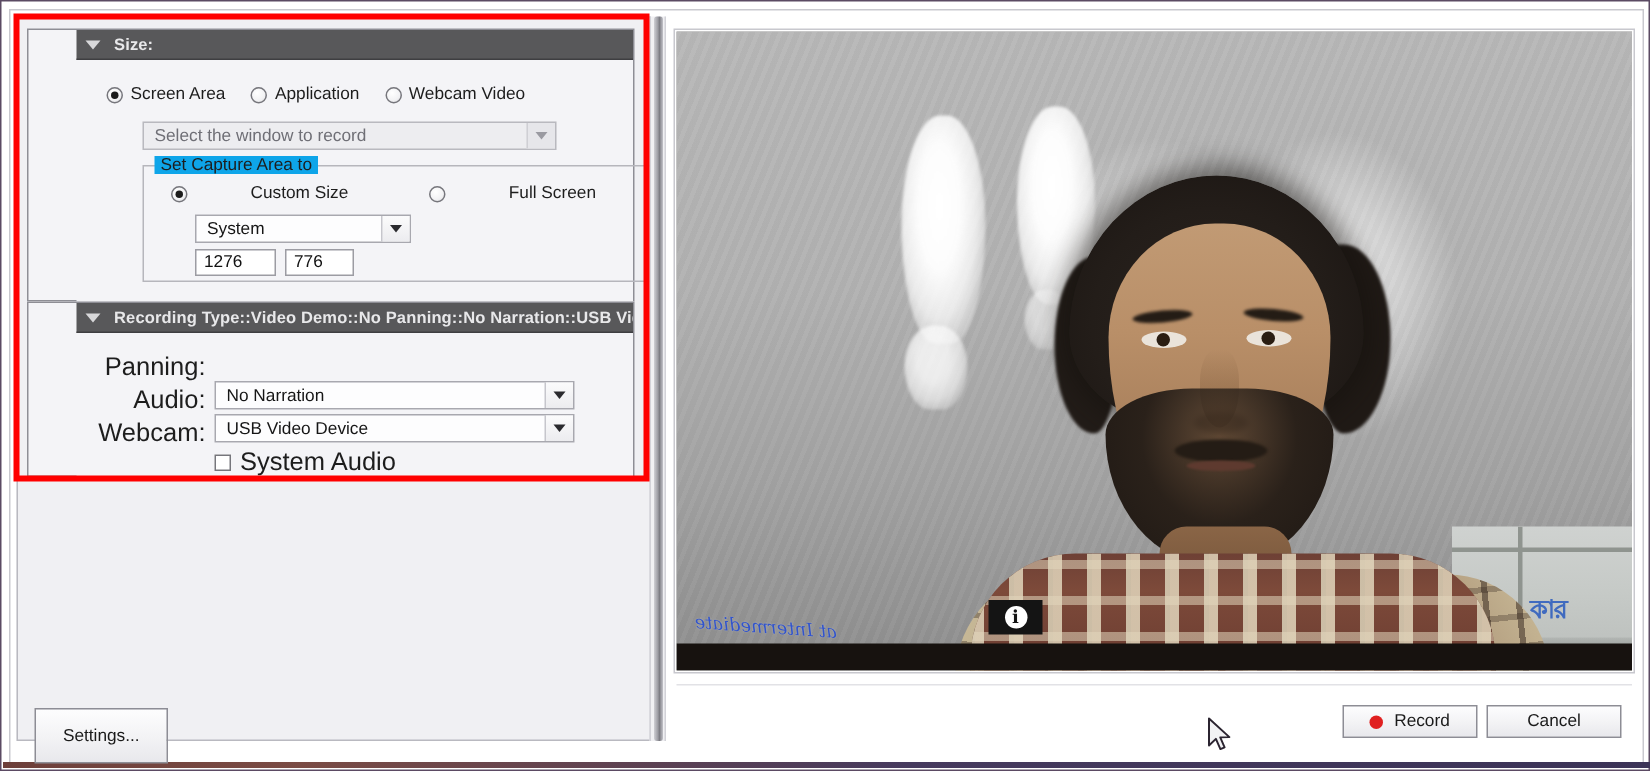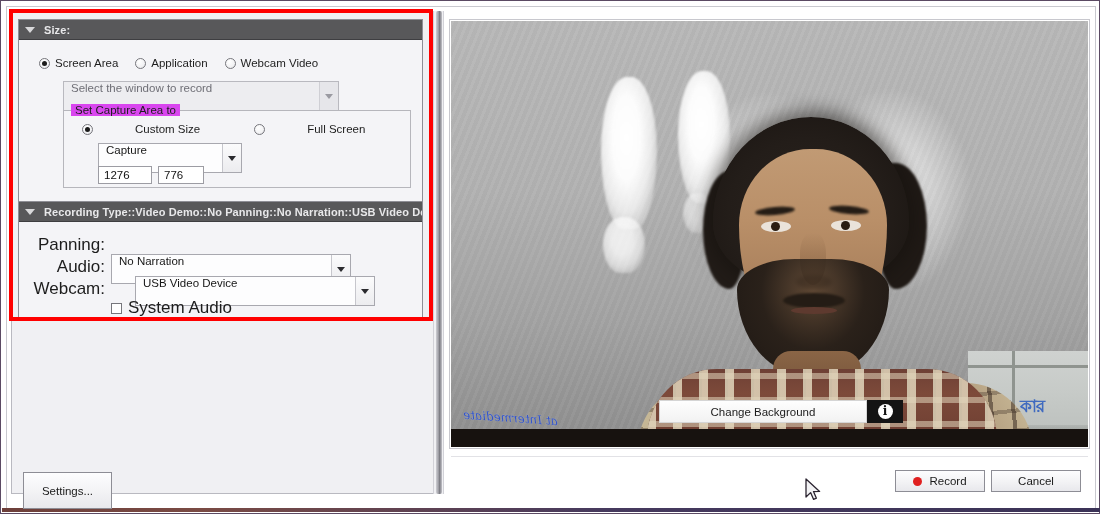"Size:" .section { padding-left: none -> 32px }
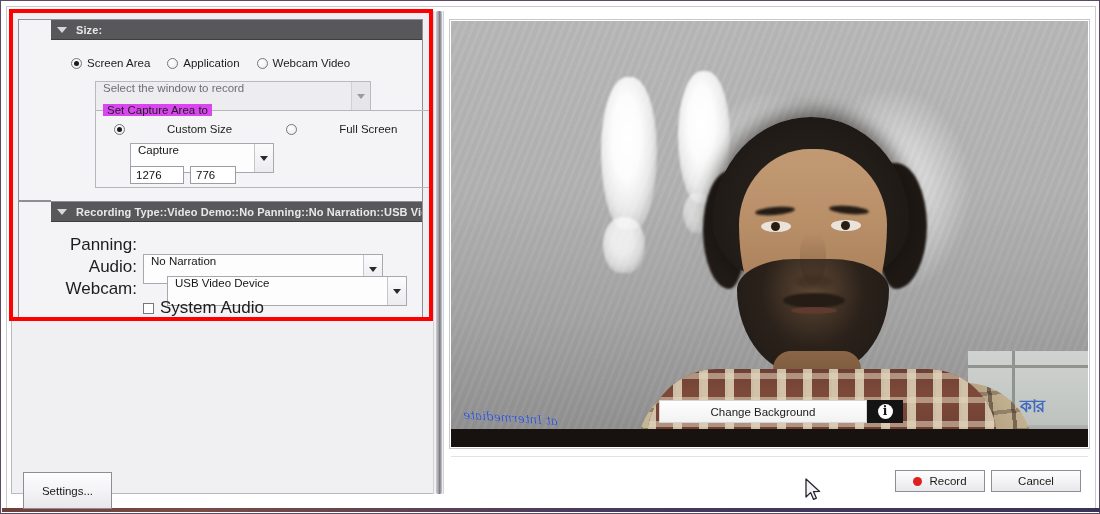"Select the window to record" .combo { align-items: none -> center; height: 30px -> 19px }
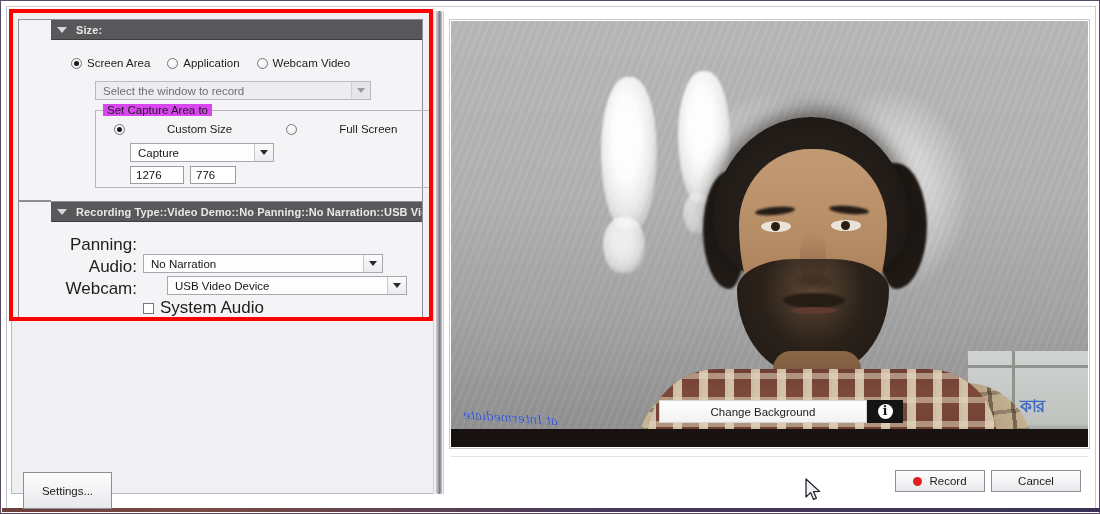"Set Capture Area to" .fieldset .legend { background: #d946ef -> #0ea5e9 }
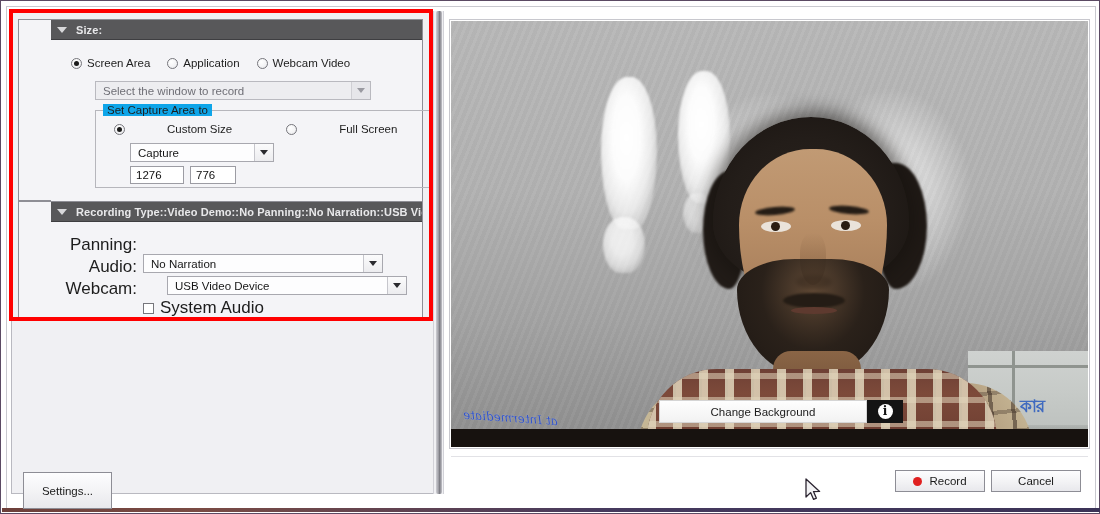"Capture" span { text: Capture -> System }
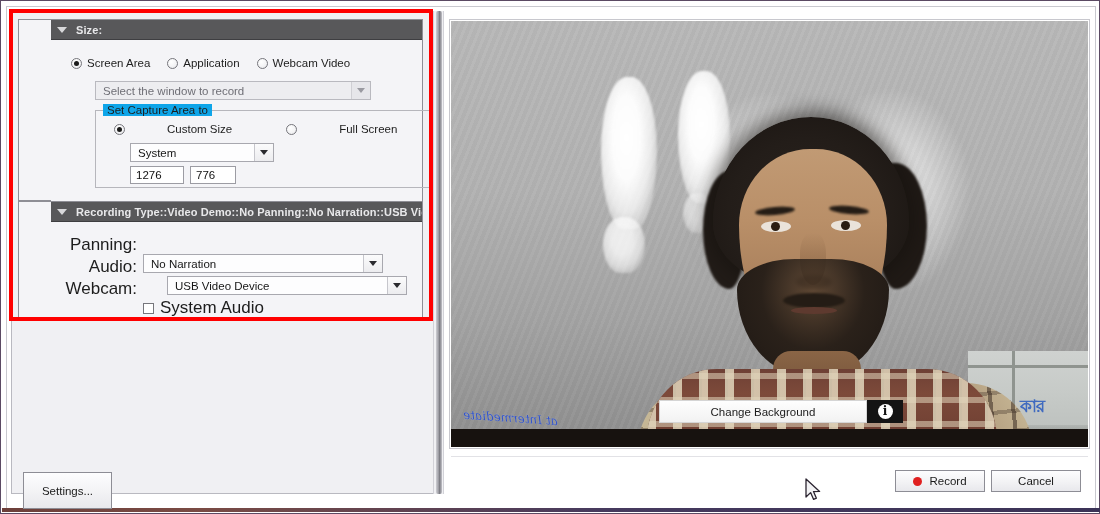"USB Video Device" div.combo { margin-left: 24px -> none }
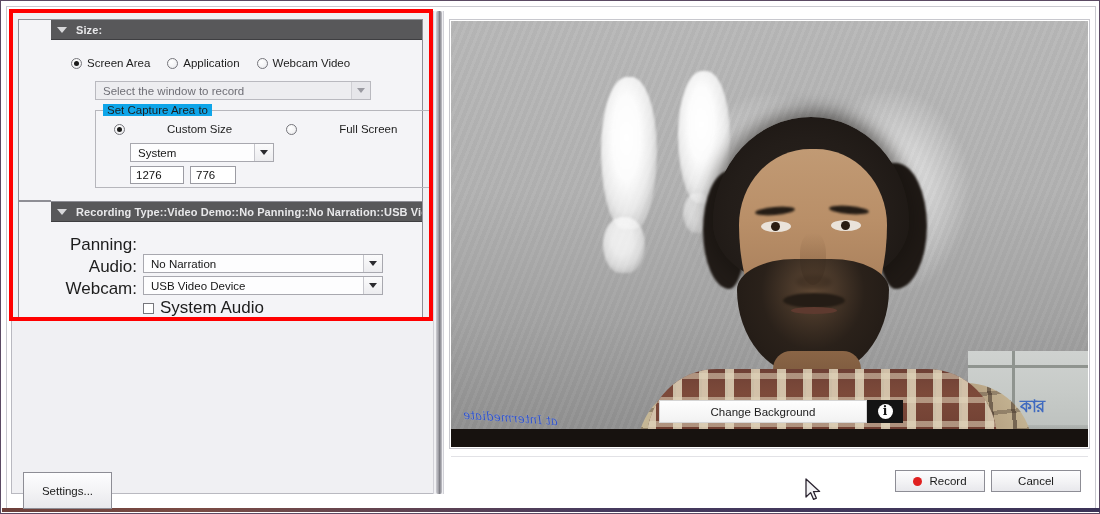"Change Background" div.cbg-btn { html: <div> <span>Change Background</span> </div> -> none }
